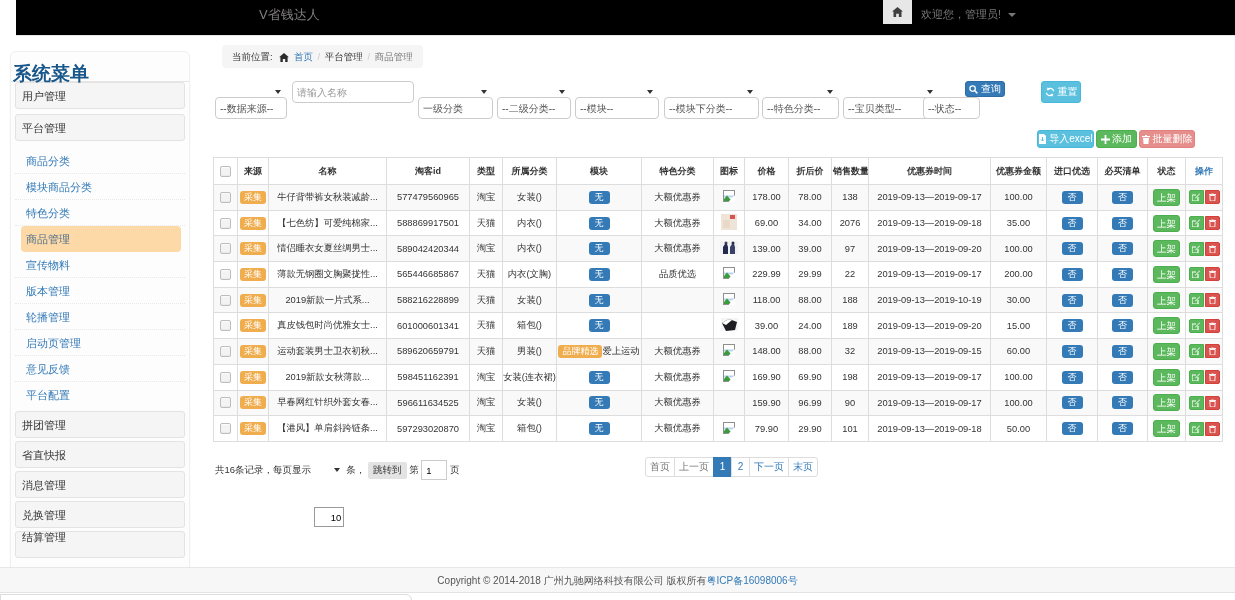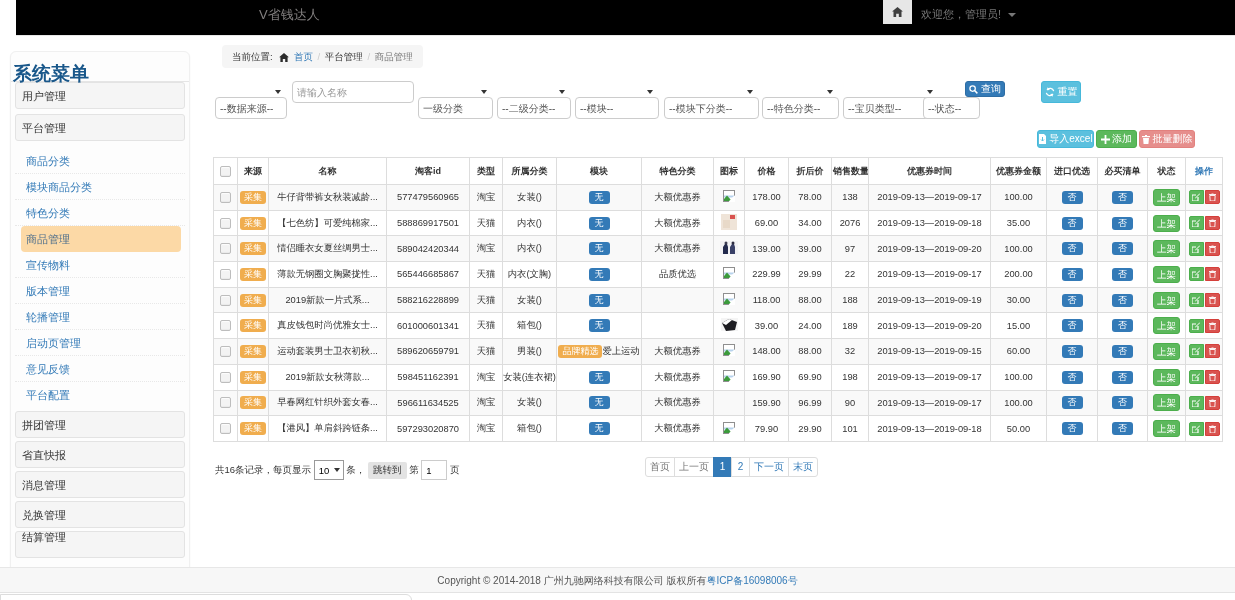"2019-09-13—2019-09-19" td { text: 2019-09-19 -> 2019-10-19 }
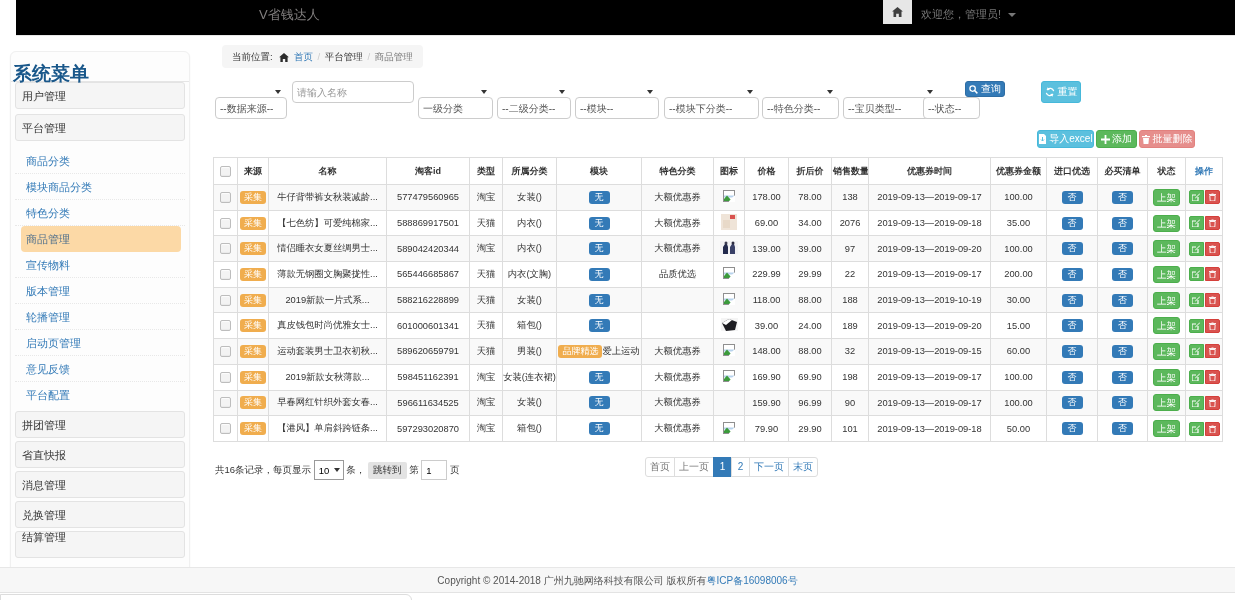"10" .pp-sel { margin-top: none -> 47px; padding: 0 0 0 4px -> 0 0 0 16px }
